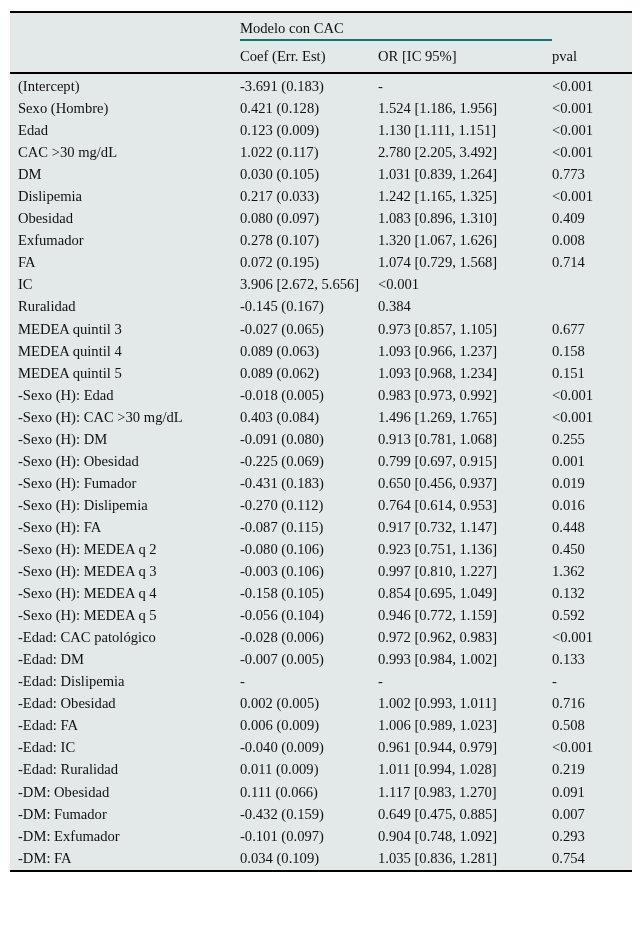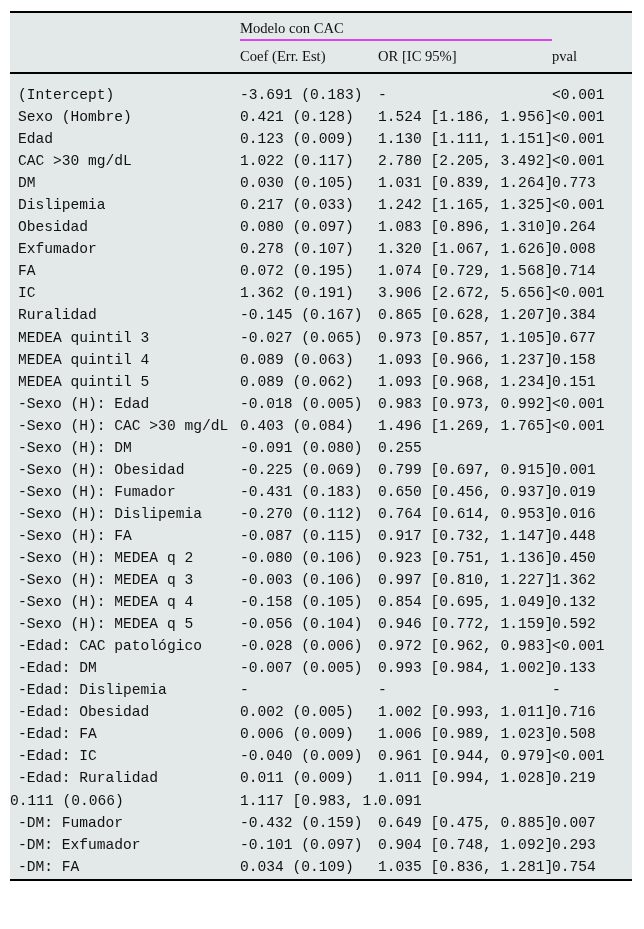"Modelo con CAC" .group-span { border-bottom: 2px solid #d946ef -> 2px solid #0f766e }
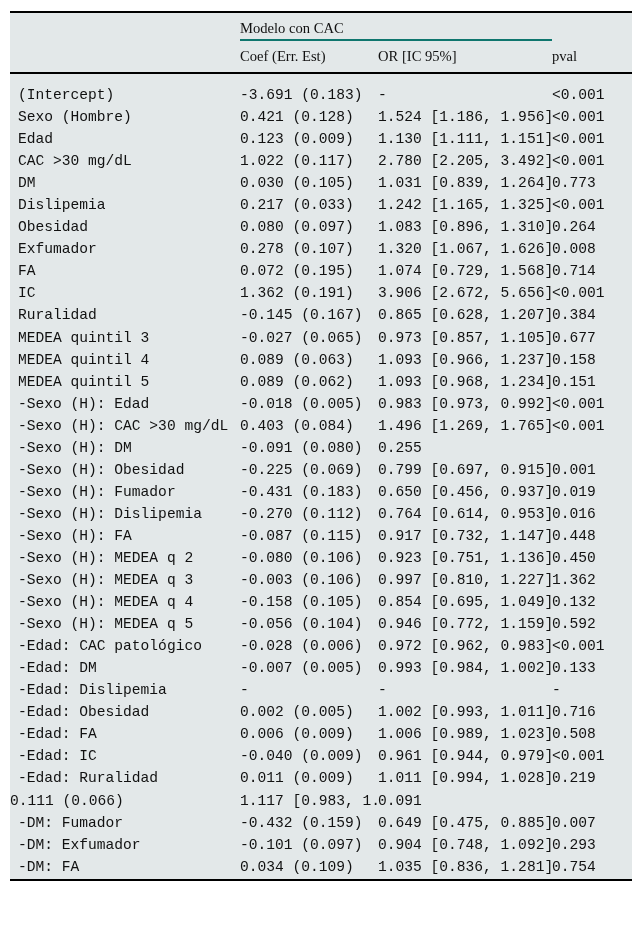"(Intercept)" .rows-pad { font-family: Liberation Mono, monospace -> none; padding-top: 10px -> 1px }
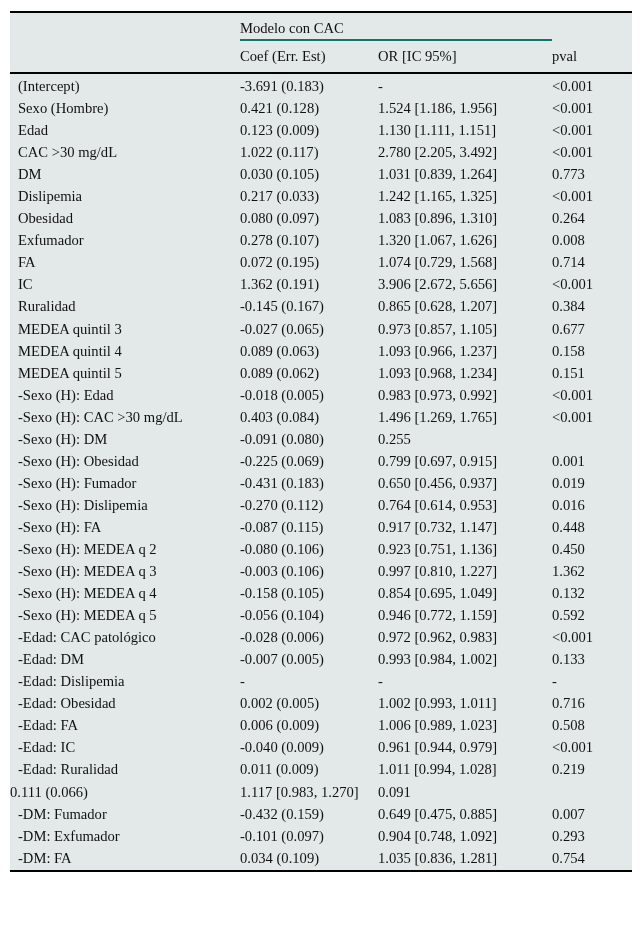"0.264" div.cell { text: 0.264 -> 0.409 }
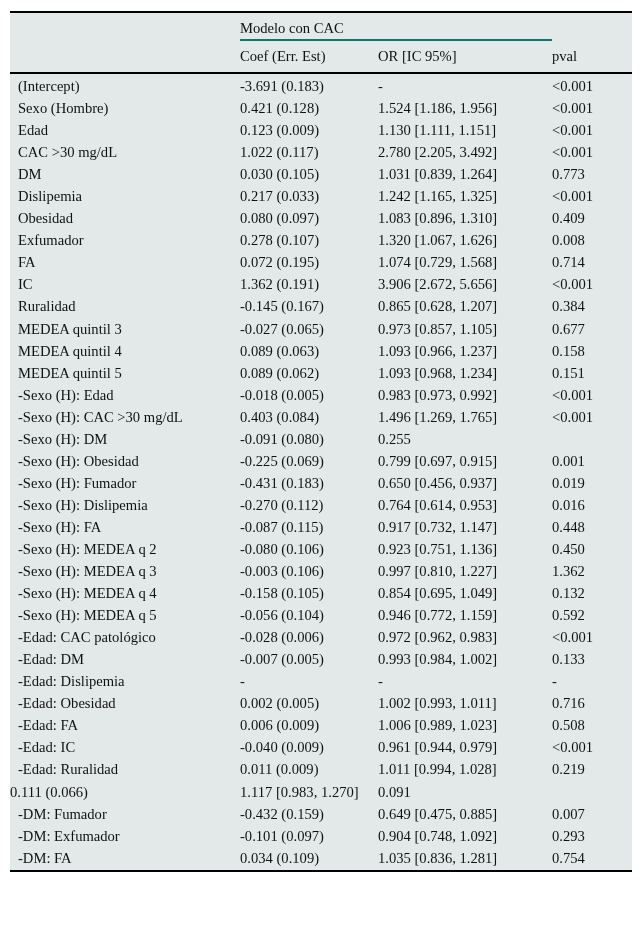"1.362 (0.191)" div.cell { html: <div>1.362 (0.191)</div> -> none }
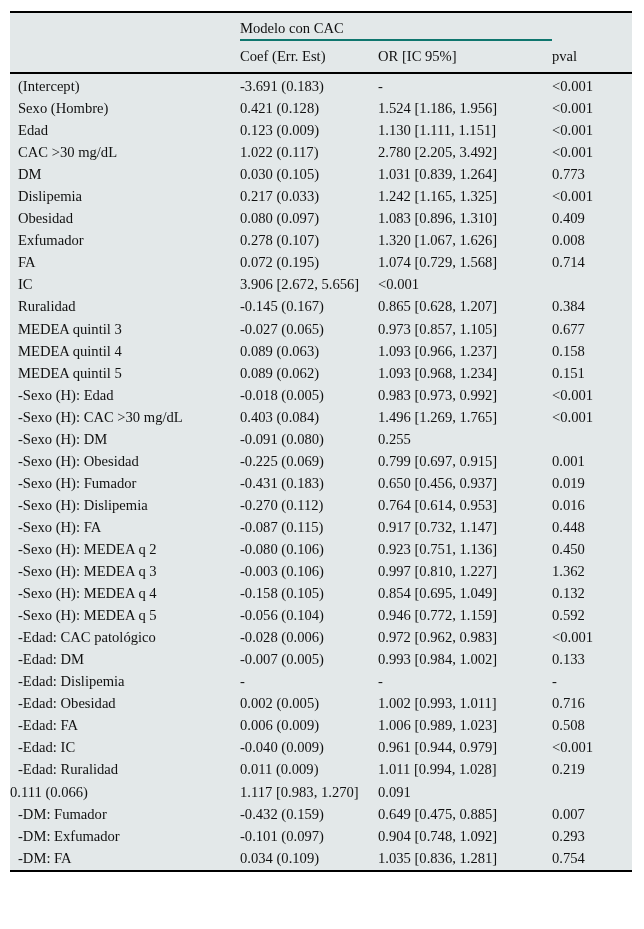"0.865 [0.628, 1.207]" div.cell { html: <div>0.865 [0.628, 1.207]</div> -> none }
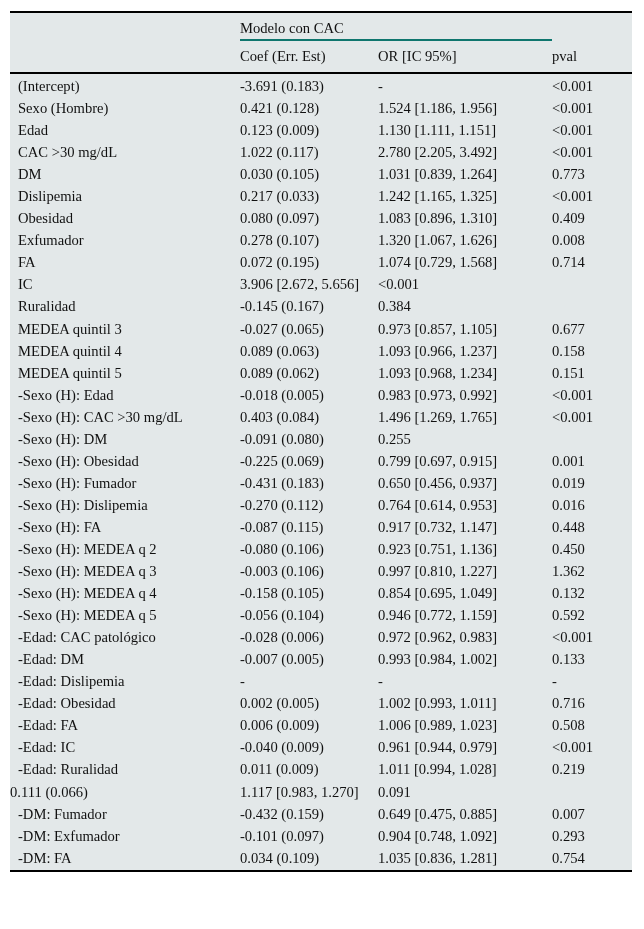"0.913 [0.781, 1.068]" div.cell { html: none -> <div>0.913 [0.781, 1.068]</div> }
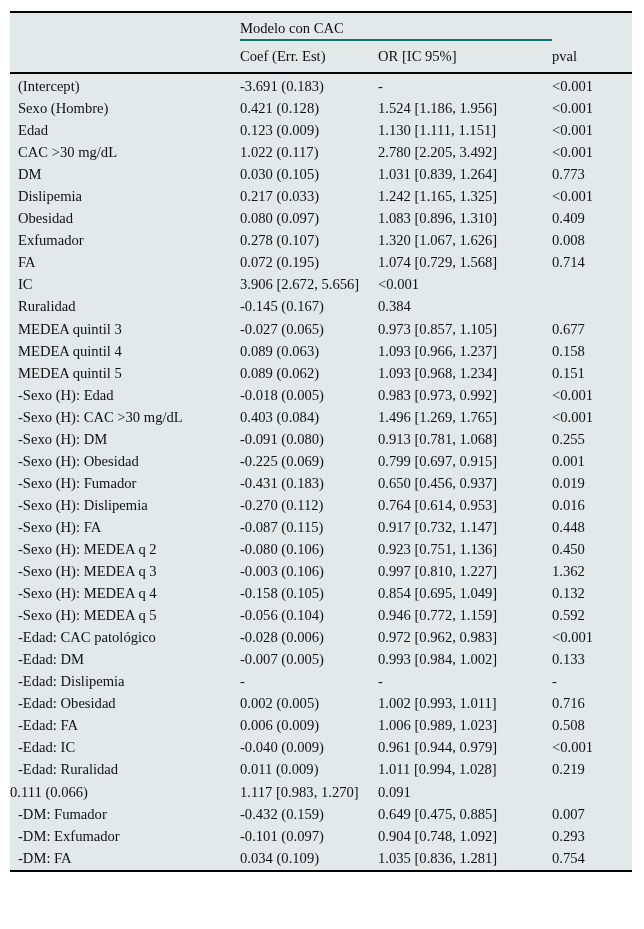"-DM: Obesidad" div.cell { html: none -> <div>-DM: Obesidad</div> }
